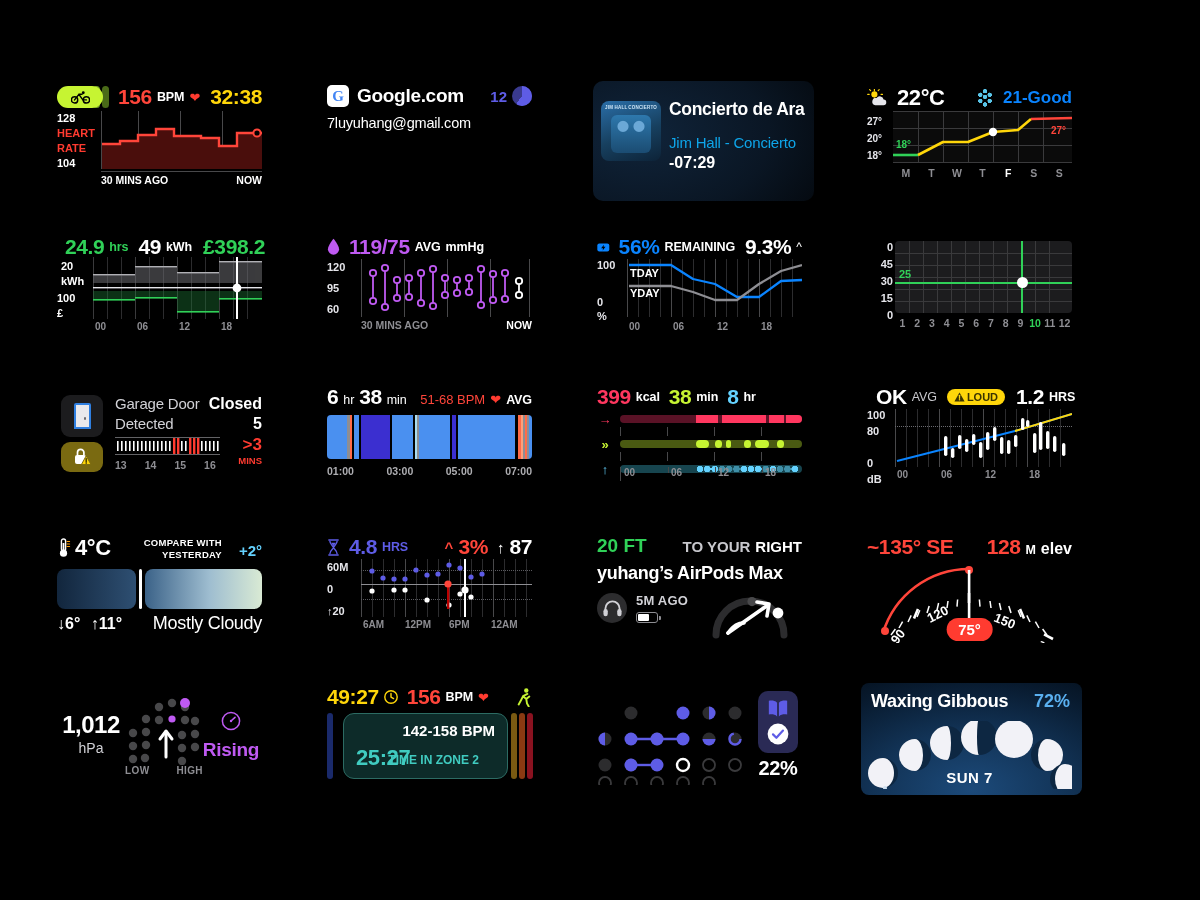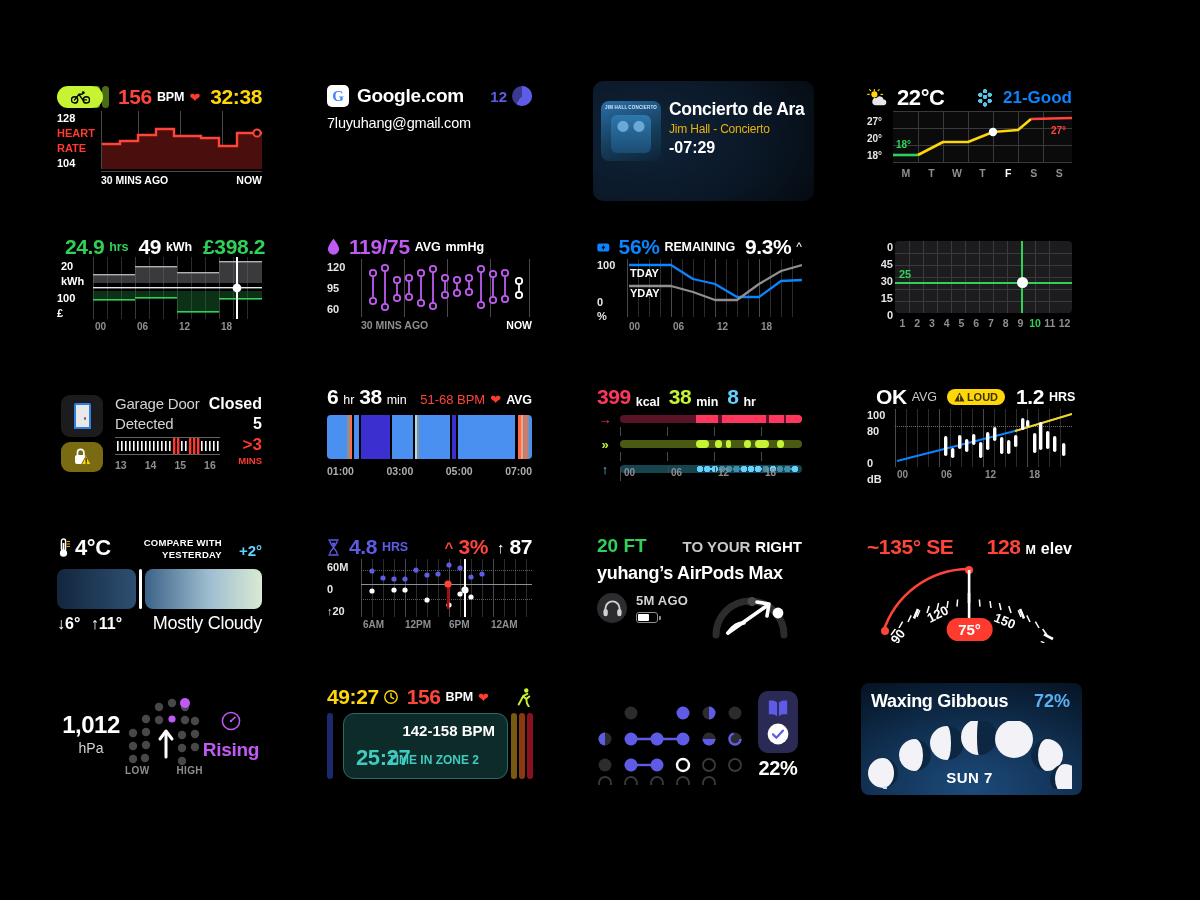"Jim Hall - Concierto" div { color: #eab308 -> #0ea5e9; font-size: 12px -> 15px; margin-top: 2px -> 14px }
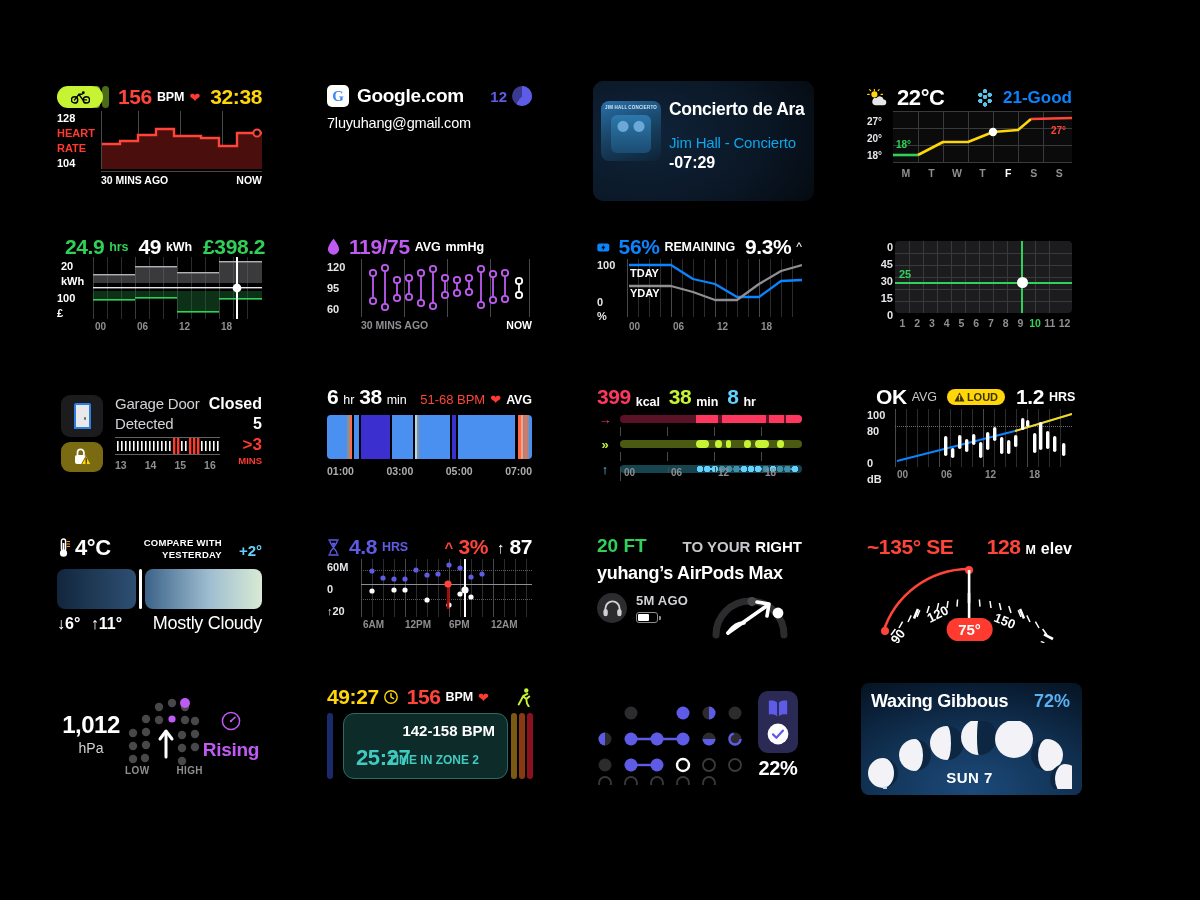"399" div.hdr { align-items: flex-end -> center }
